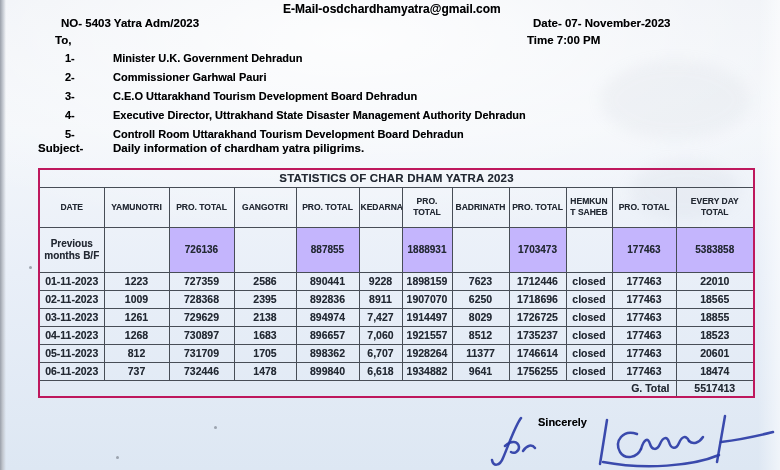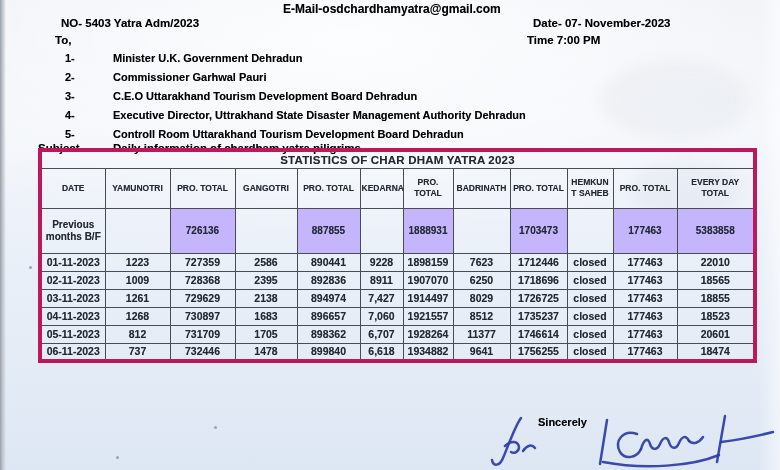"STATISTICS OF CHAR DHAM YATRA" table { border: 4px solid #be185d -> 2px solid #be185d; top: 148px -> 168px }
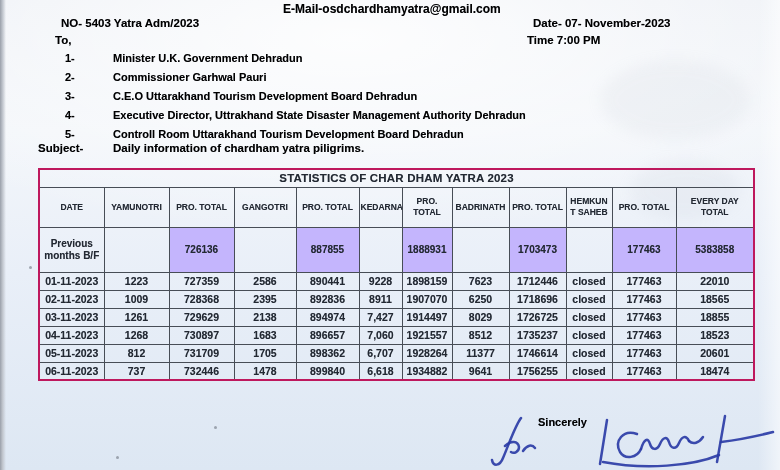"G. Total" tr.gt-row { html: none -> <tr> <td>G. Total</td> <td>5517413</td> </tr> }
